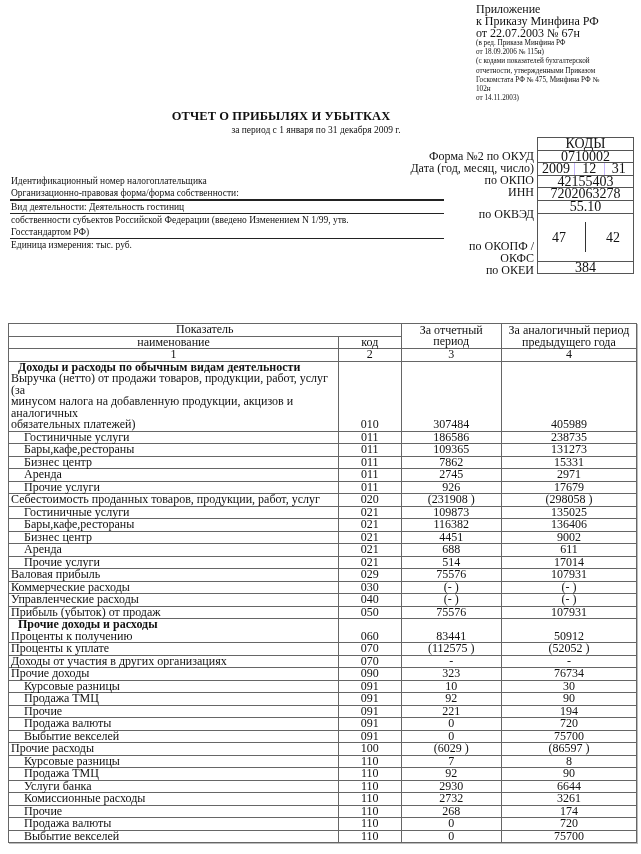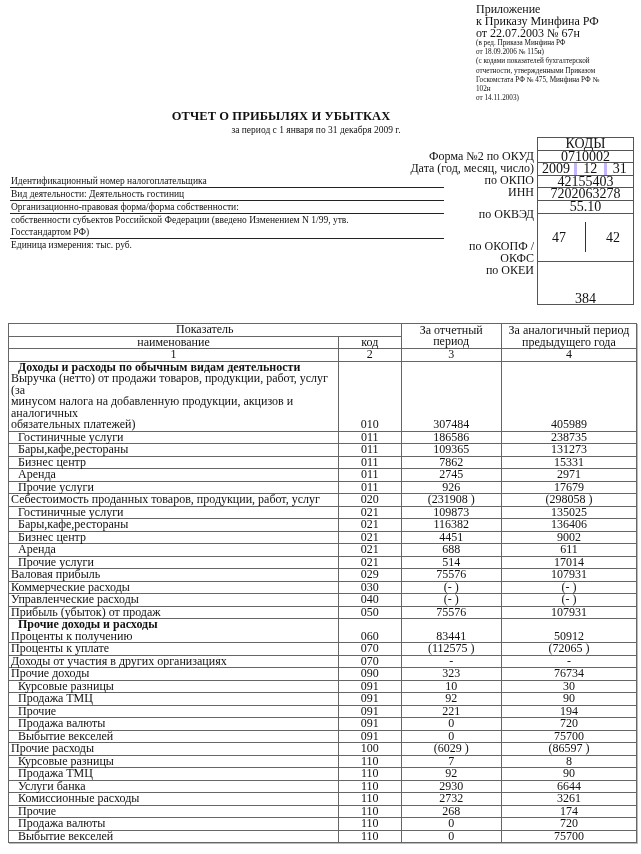"12" .codes .row > div + div { border-left: 3px solid #c4b5fd -> 1px solid #c4b5fd }
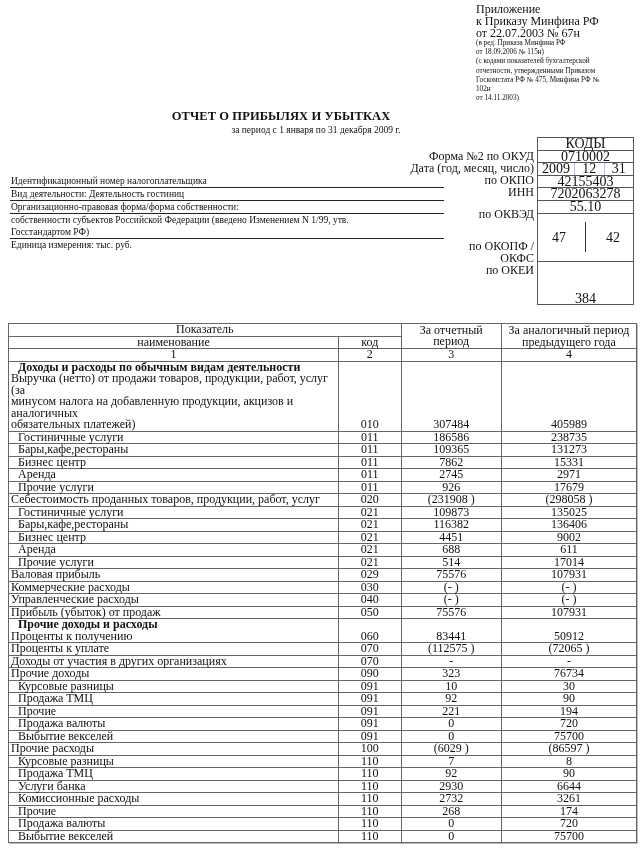"Вид деятельности: Деятельность гостиниц" div.line { order: before "Организационно-правовая форма/форма" -> after "Организационно-правовая форма/форма" }
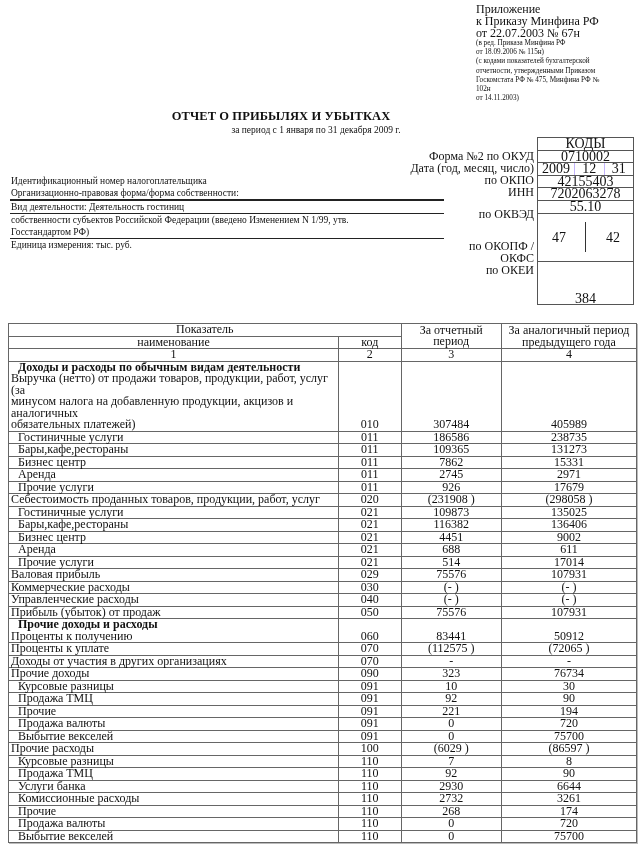"384" .codes .row:last-child { margin-top: 31px -> none }
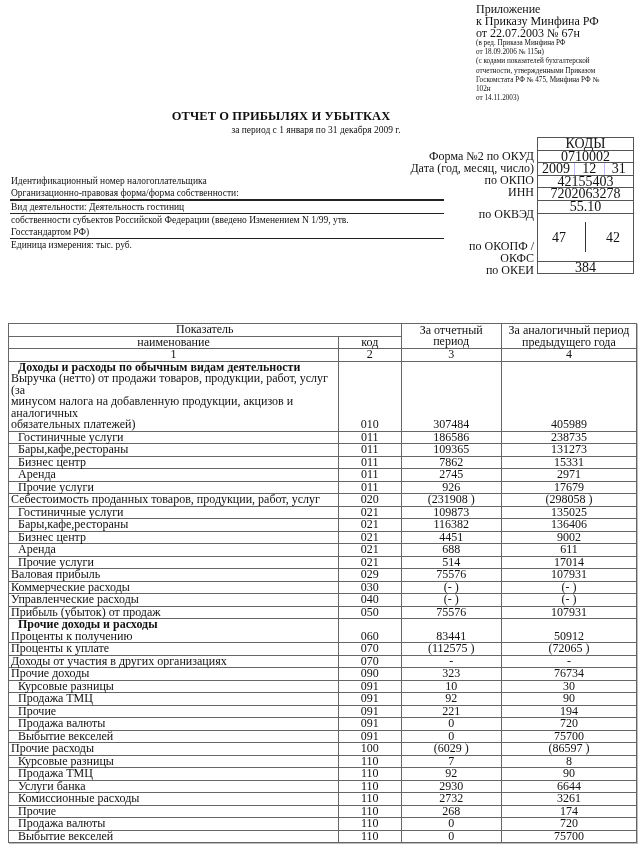"Гостиничные услуги" .main td.ind { padding-left: 9px -> 15px }
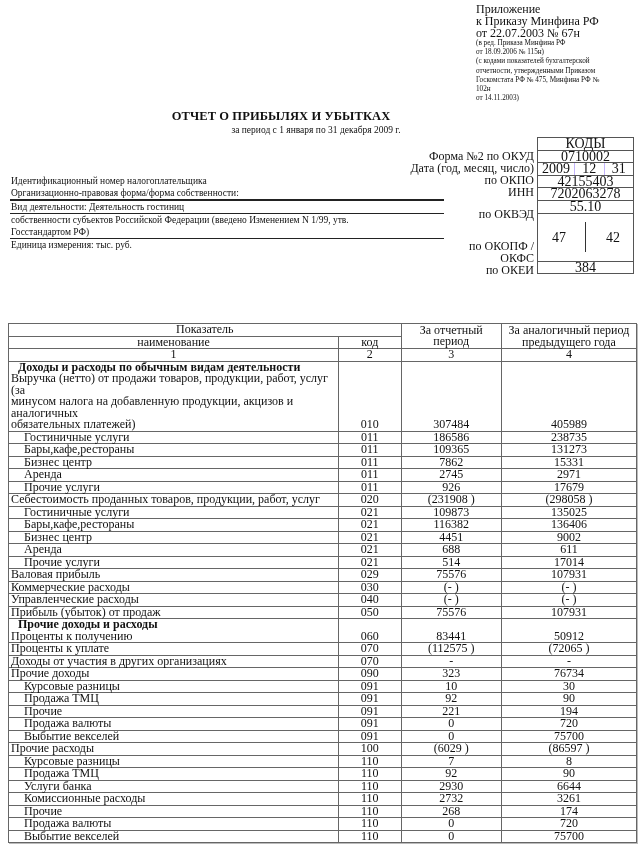"(72065 )" td.c { text: 72065 -> 52052 }
